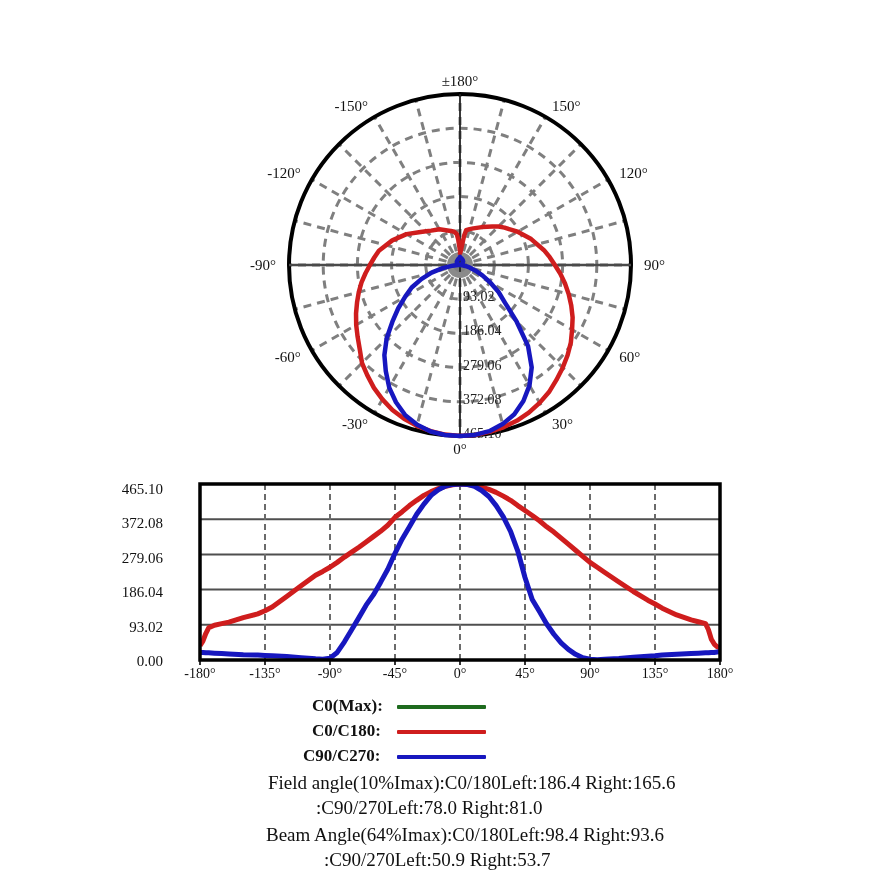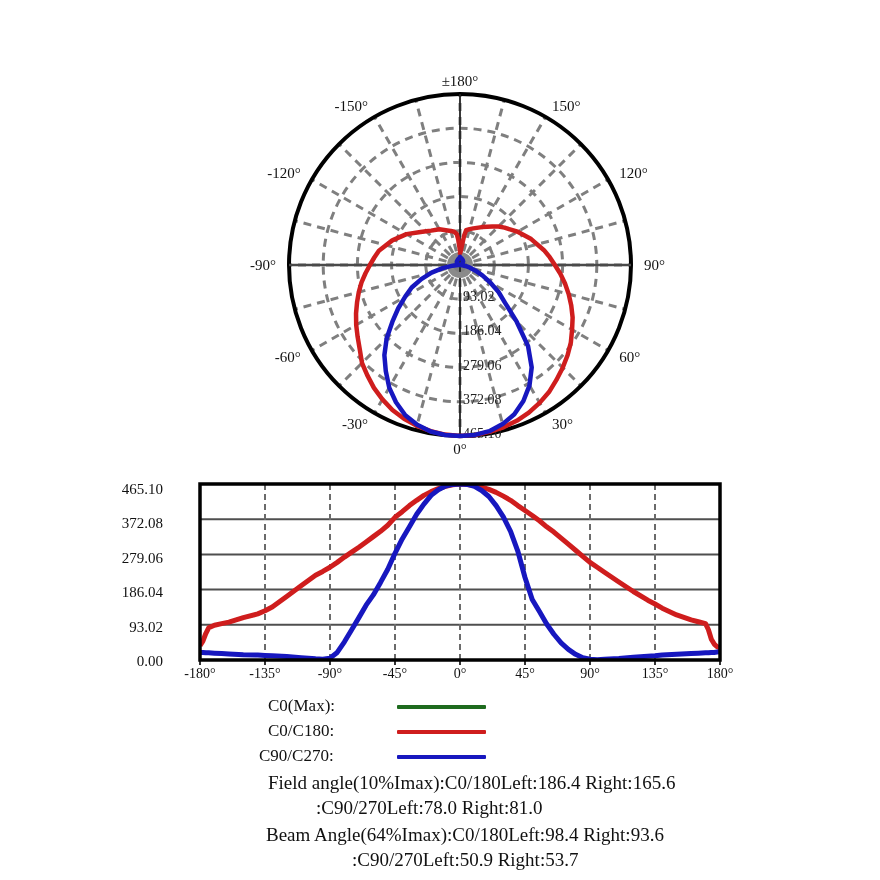"C0(Max):" .legend-label { font-weight: 400 -> 700; margin-left: none -> 44px }
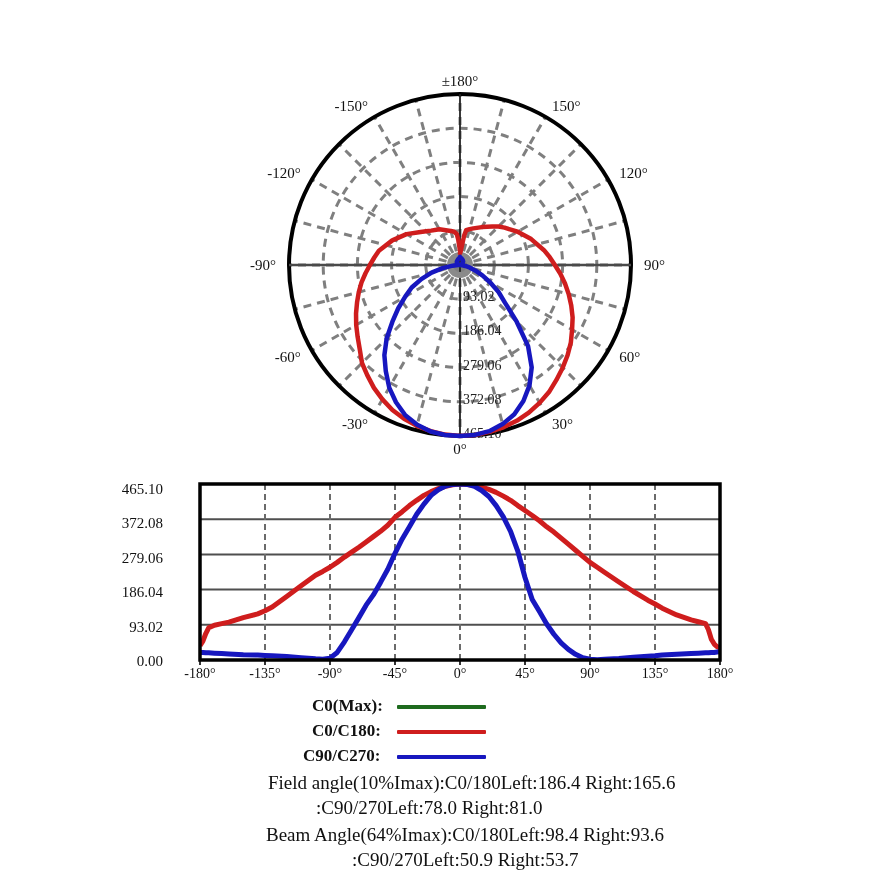":C90/270Left:50.9 Right:53.7" .ann-3 { left: 352px -> 324px }
